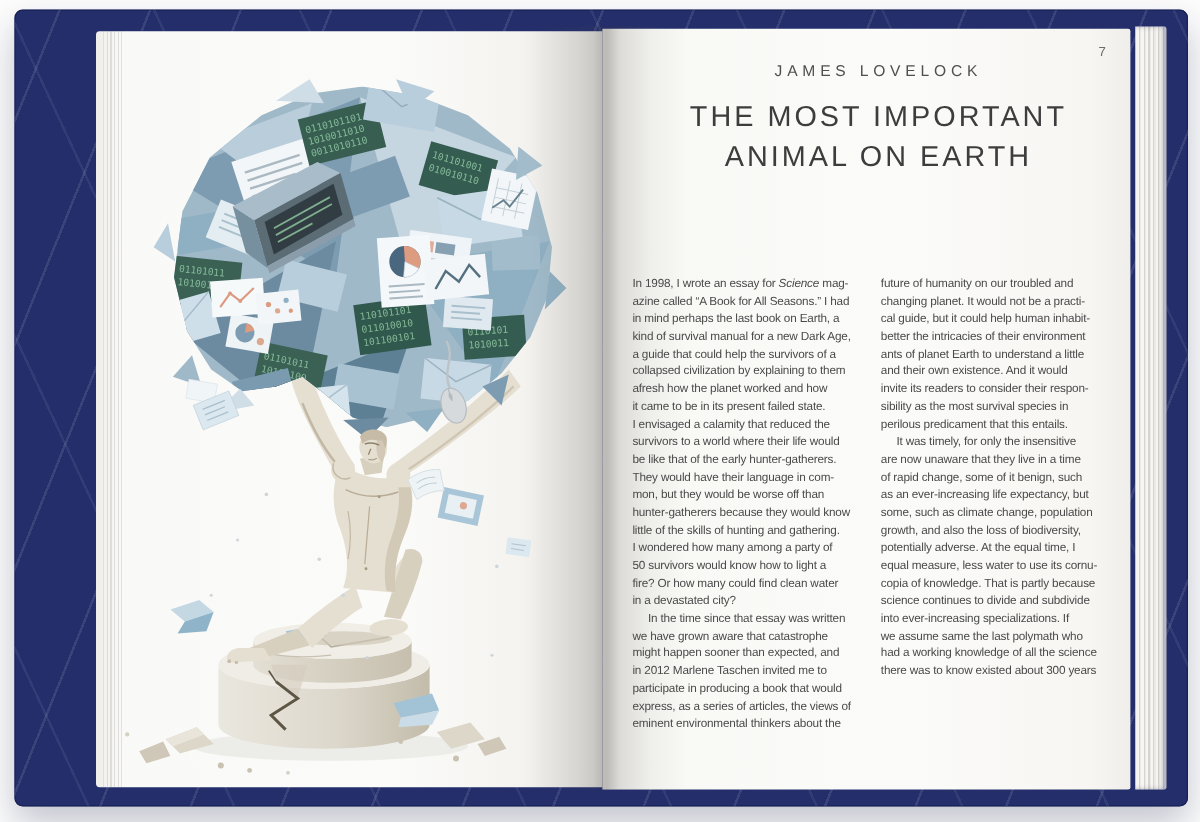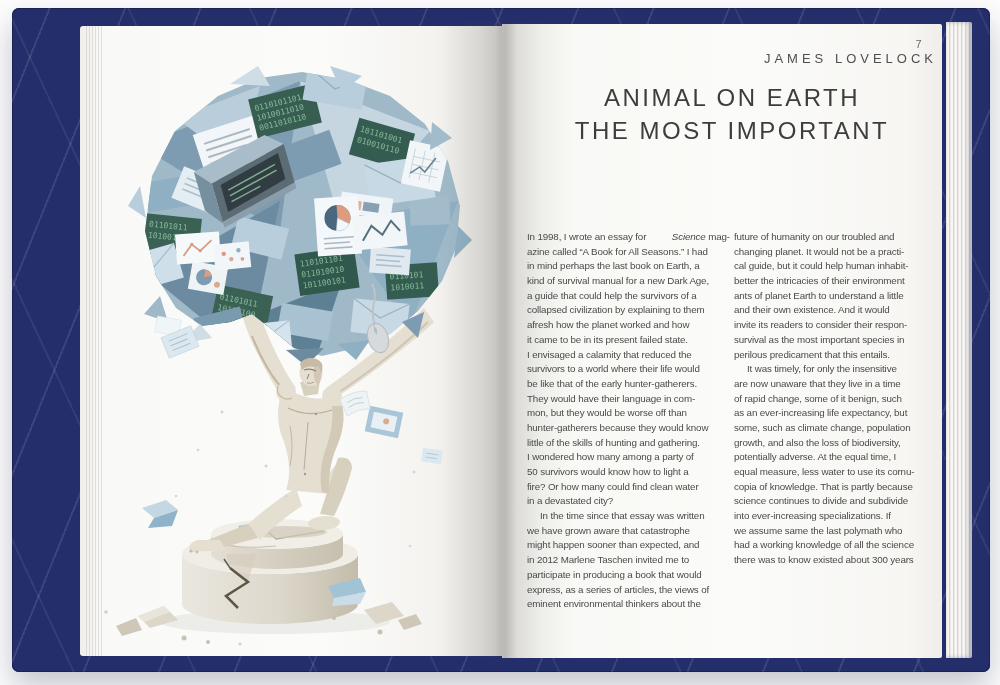"JAMES LOVELOCK" .author { text-align: right -> center }
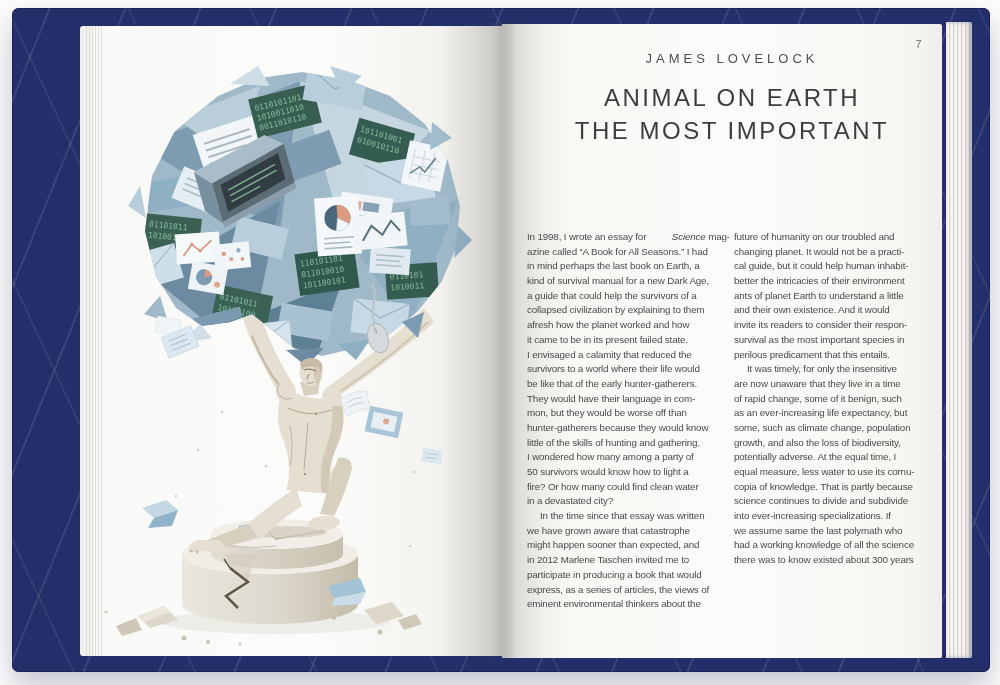"ANIMAL ON EARTH" div { order: before "THE MOST IMPORTANT" -> after "THE MOST IMPORTANT" }
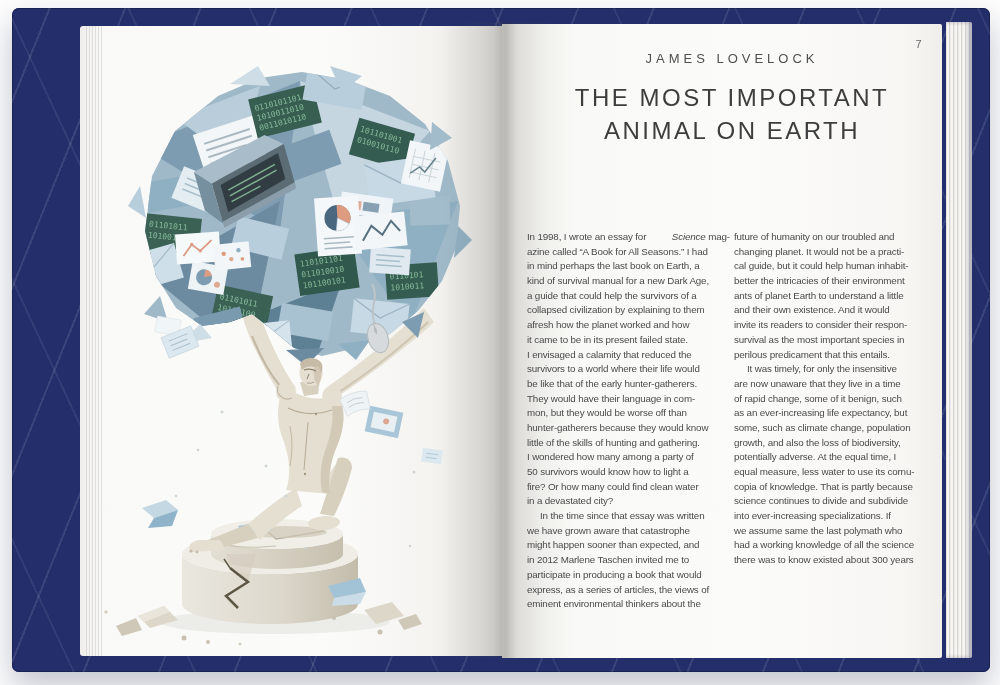"Science" .tline em { margin-left: 23px -> none }
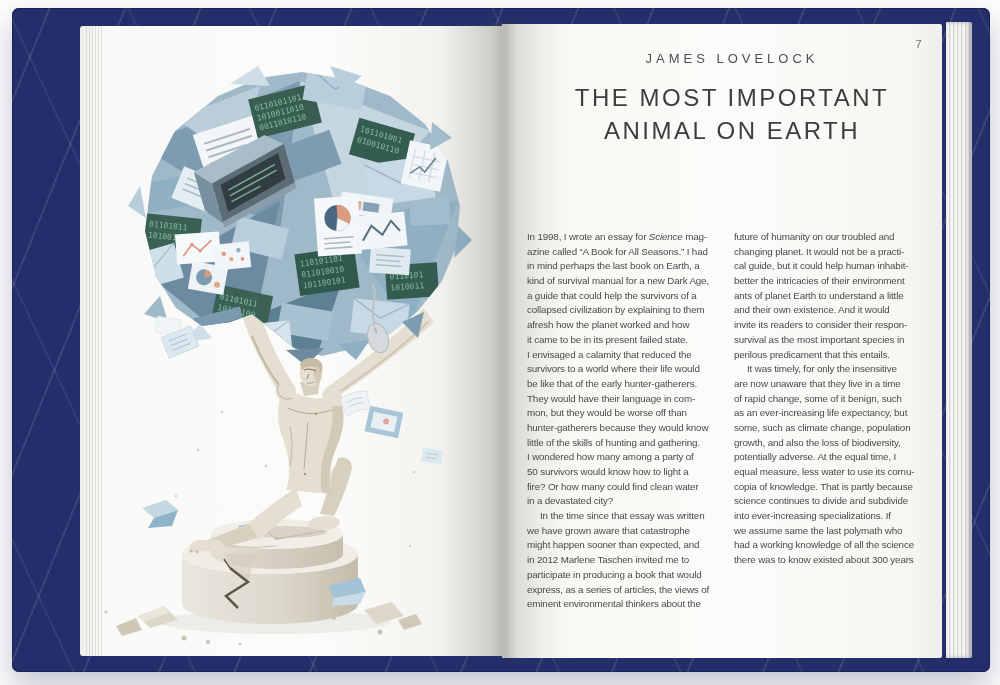"survival as the most important" span { text: survival as the most important -> sibility as the most survival }
